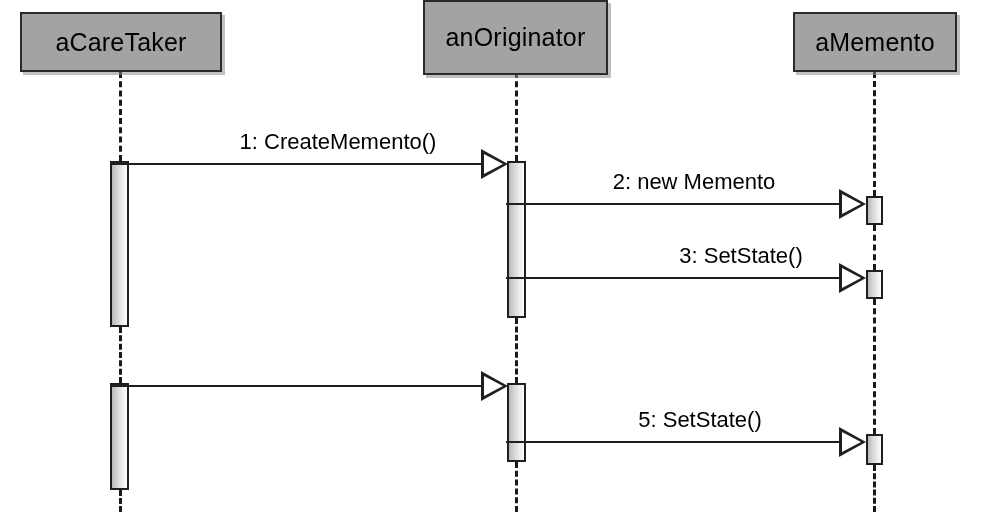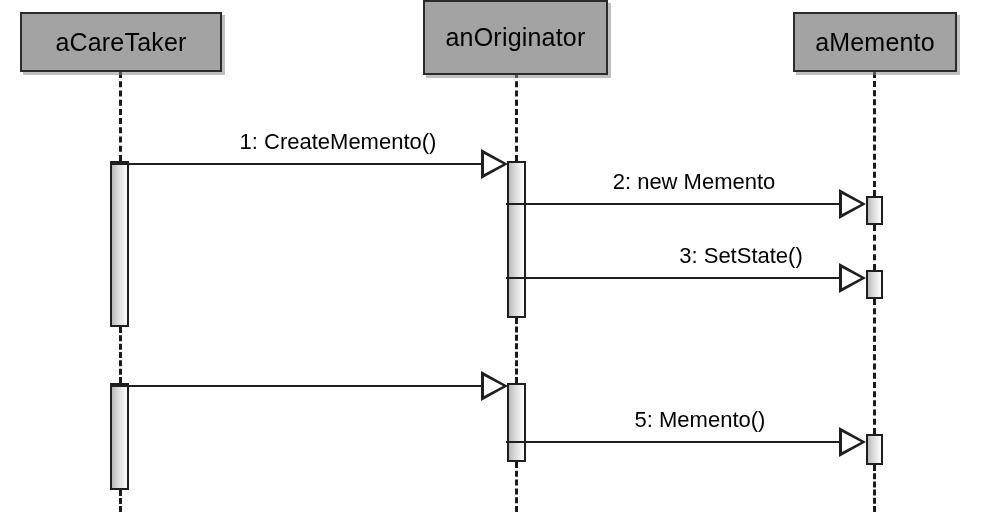"5: Memento()" div.msg-label { text: Memento -> SetState }
